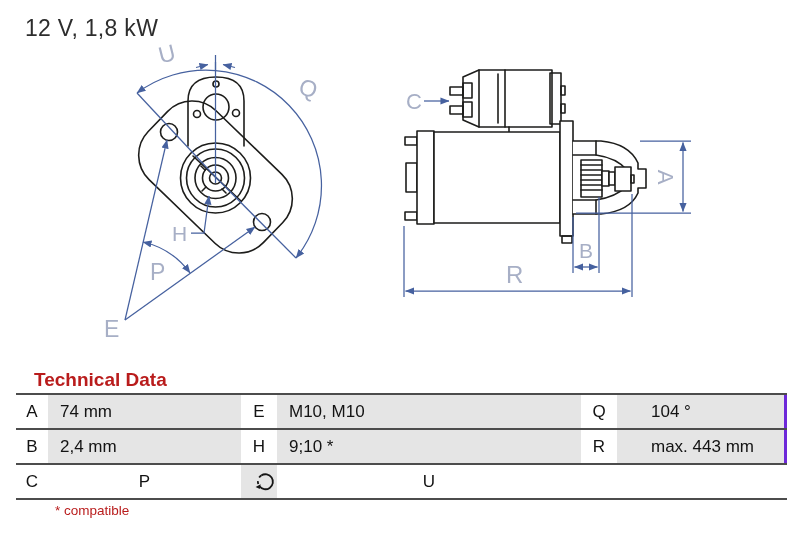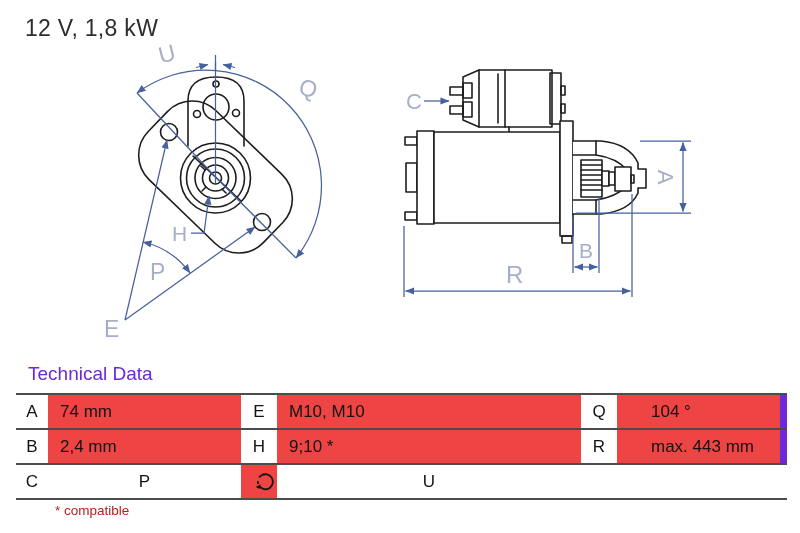"Technical Data" .tech-heading { color: #6d28d9 -> #b91c1c; font-weight: 400 -> 700; margin: 2px -> 8px }
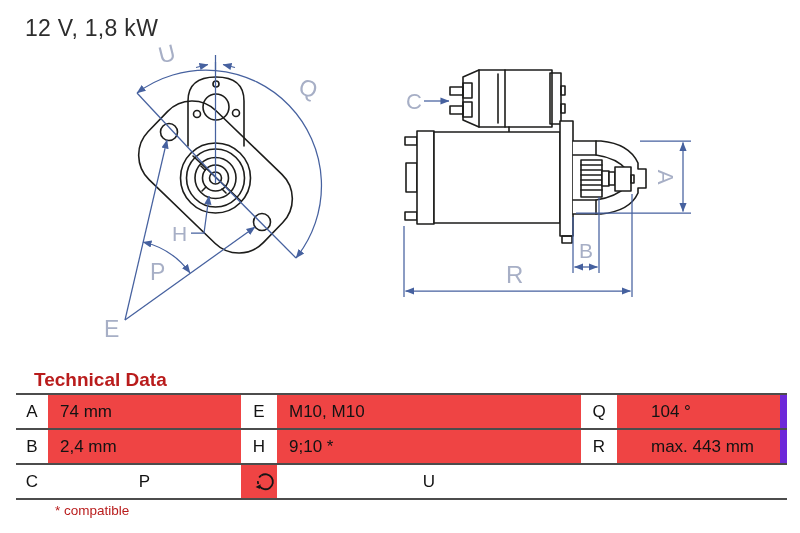"74 mm" .v { background: #ef4444 -> #e5e5e5 }
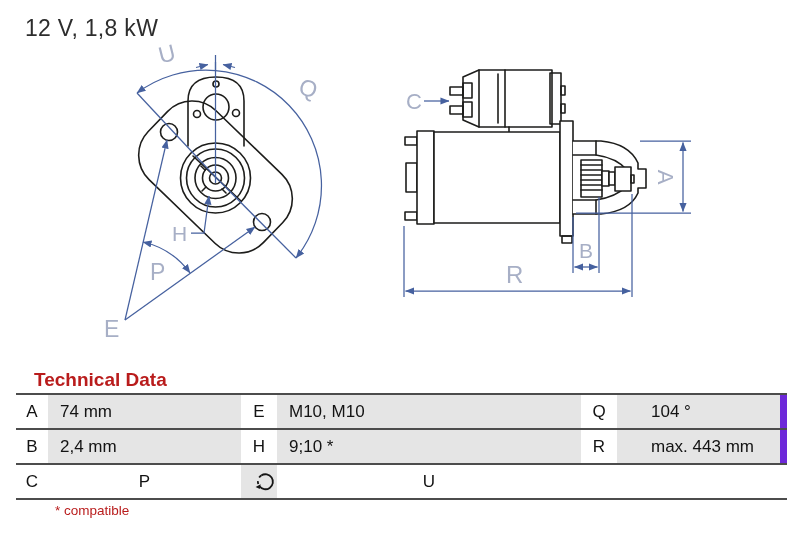"104 °" .v-last { border-right: 7px solid #6d28d9 -> 3px solid #6d28d9 }
